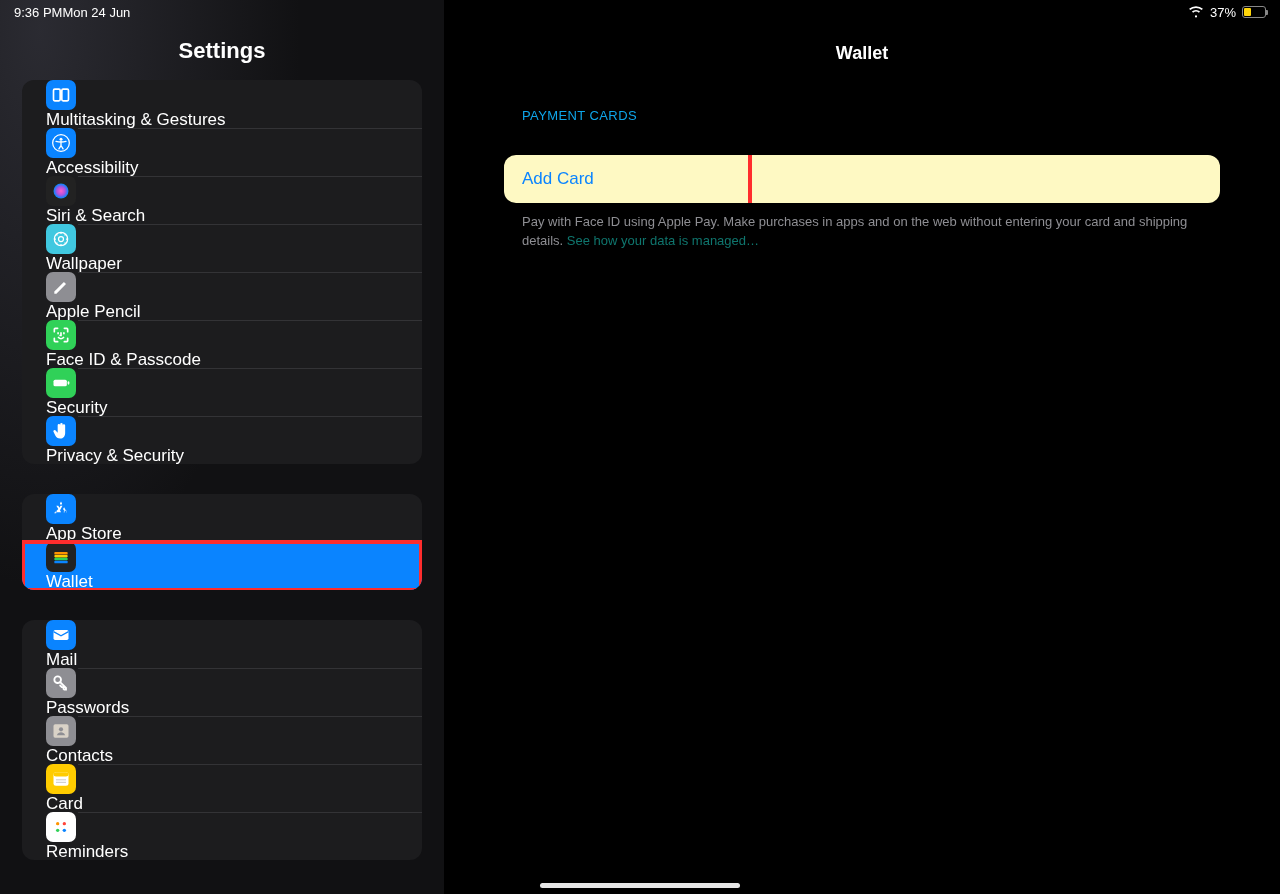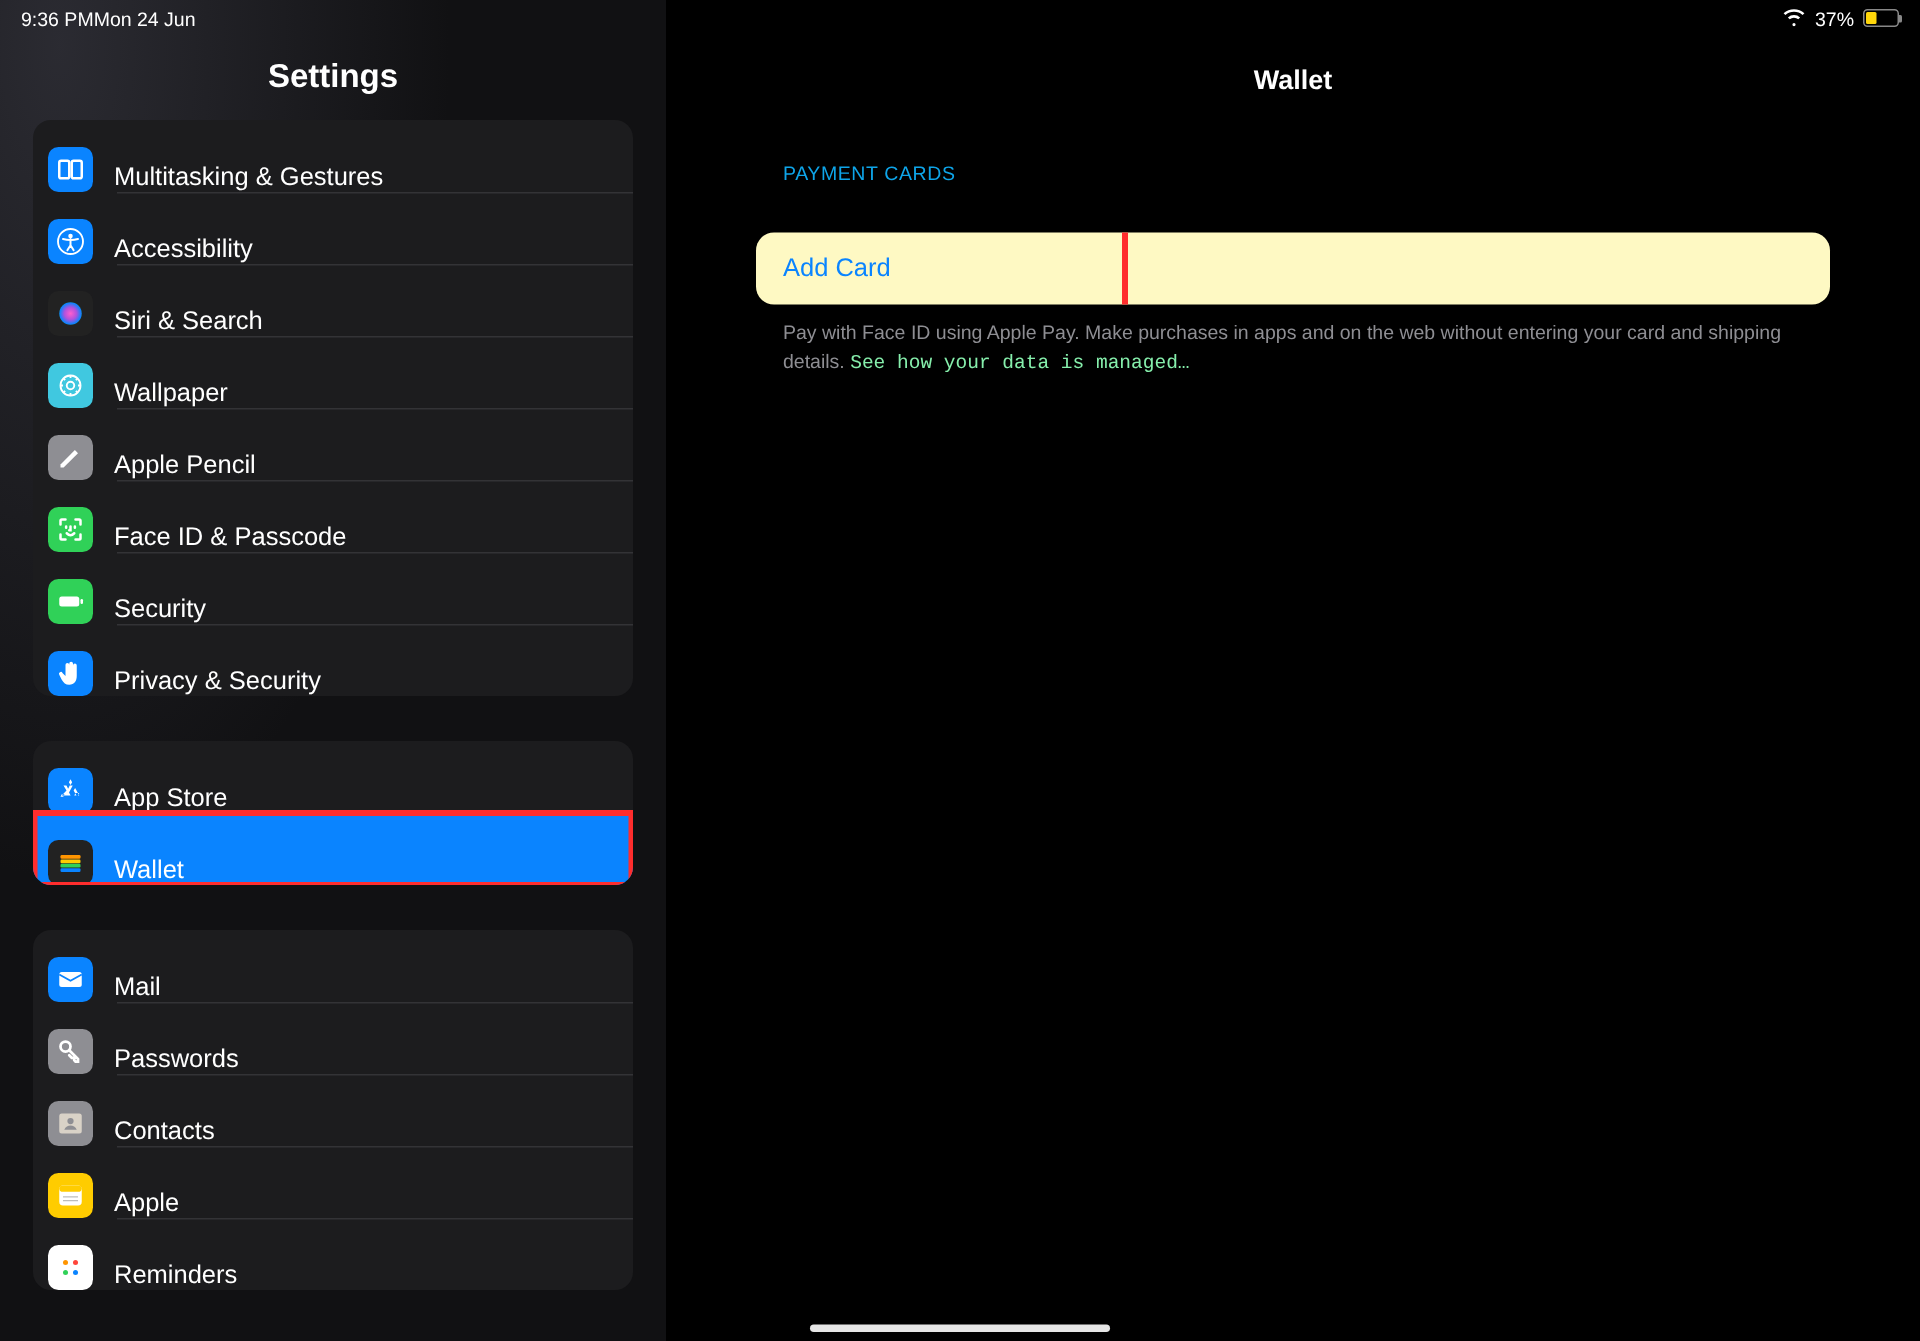"Multitasking & Gestures" .item { align-items: flex-end -> flex-start; flex-direction: none -> column; padding-left: 10px -> 24px }
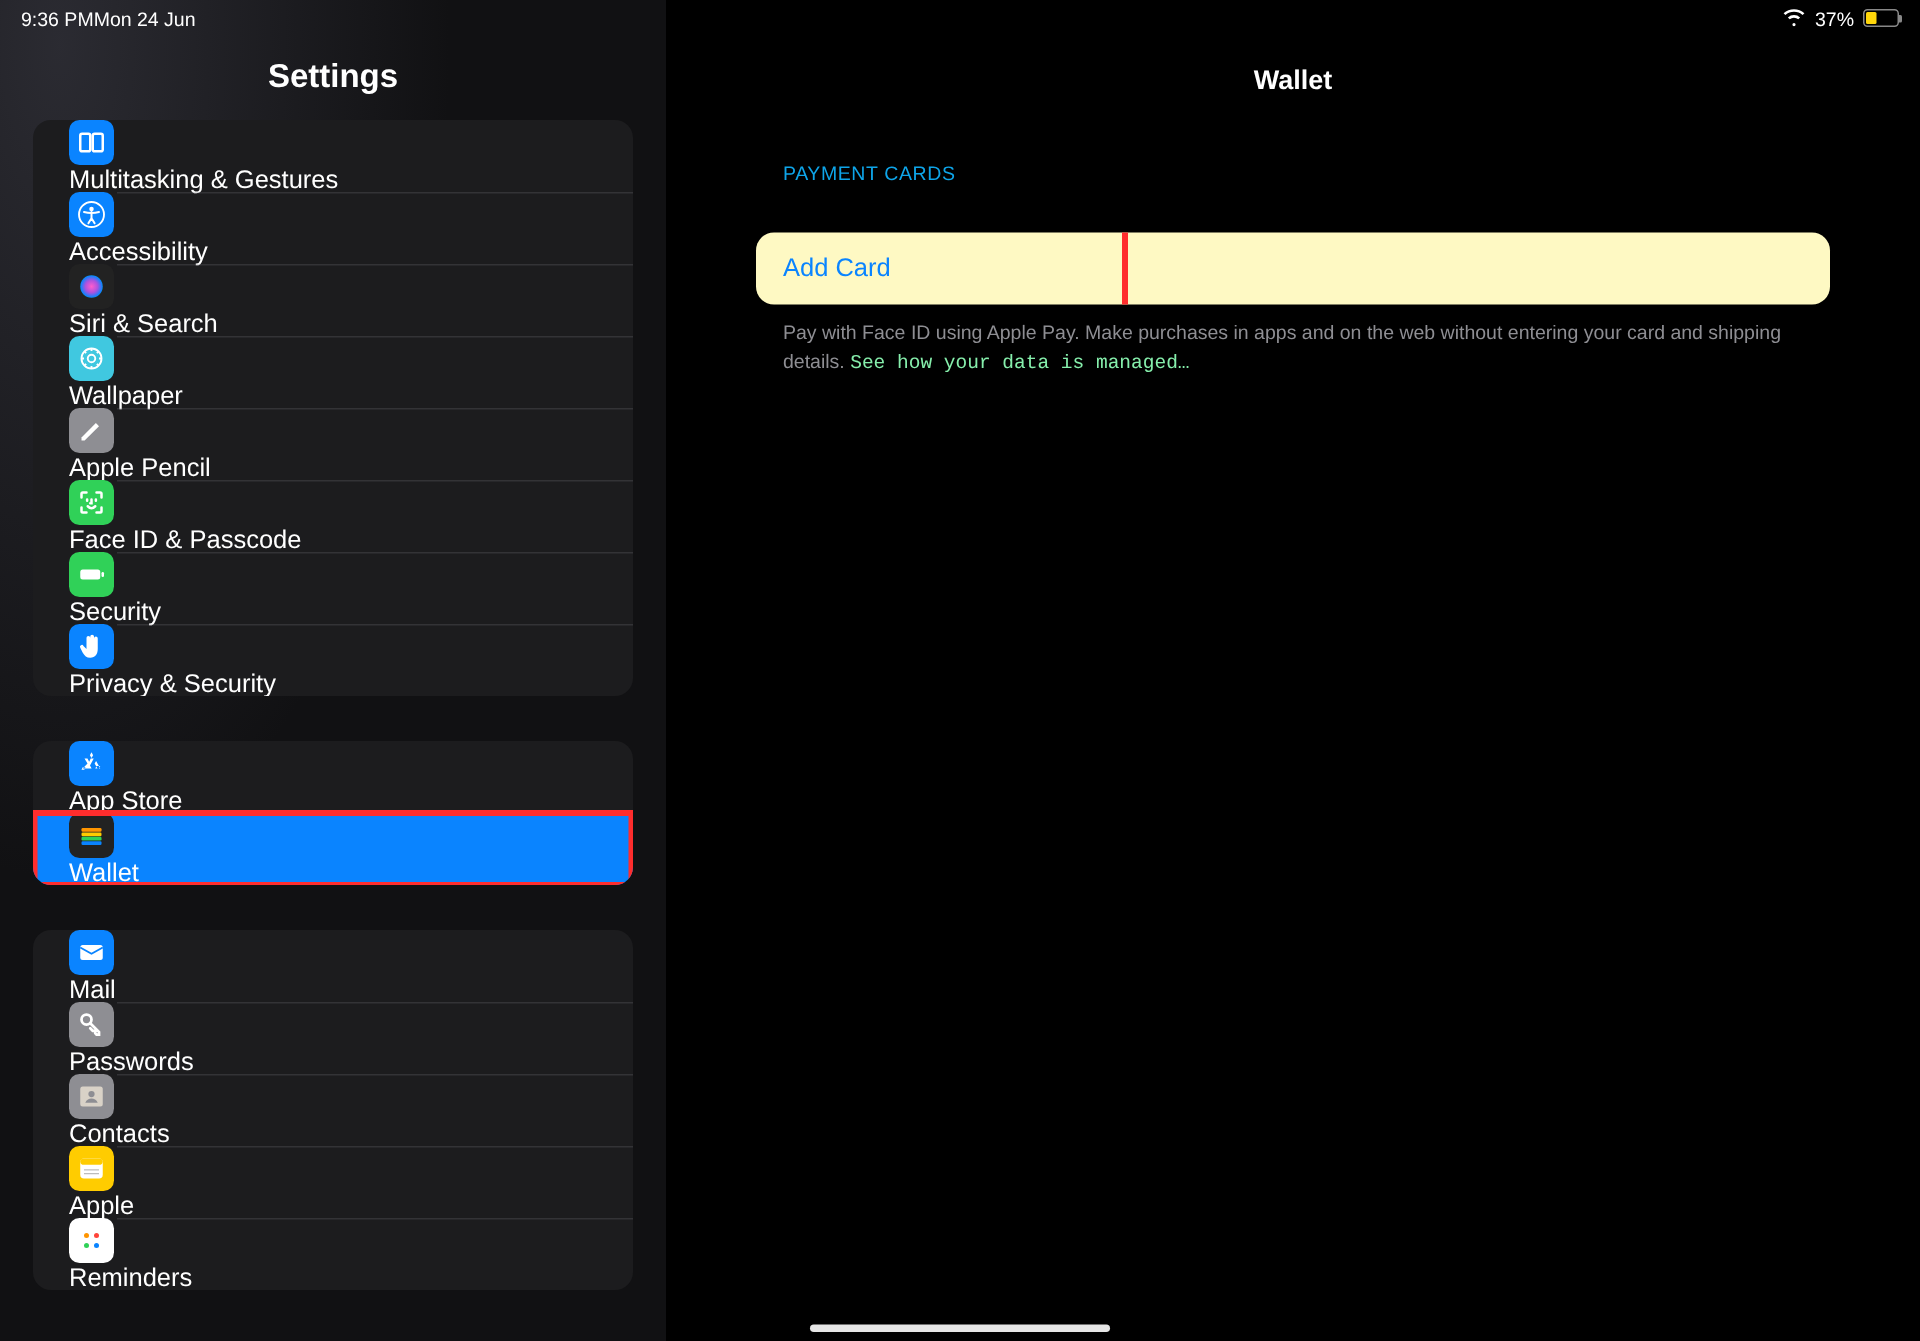"See how your data is" .footer-note .a { color: #86efac -> #0f766e; font-family: Liberation Mono, monospace -> none }
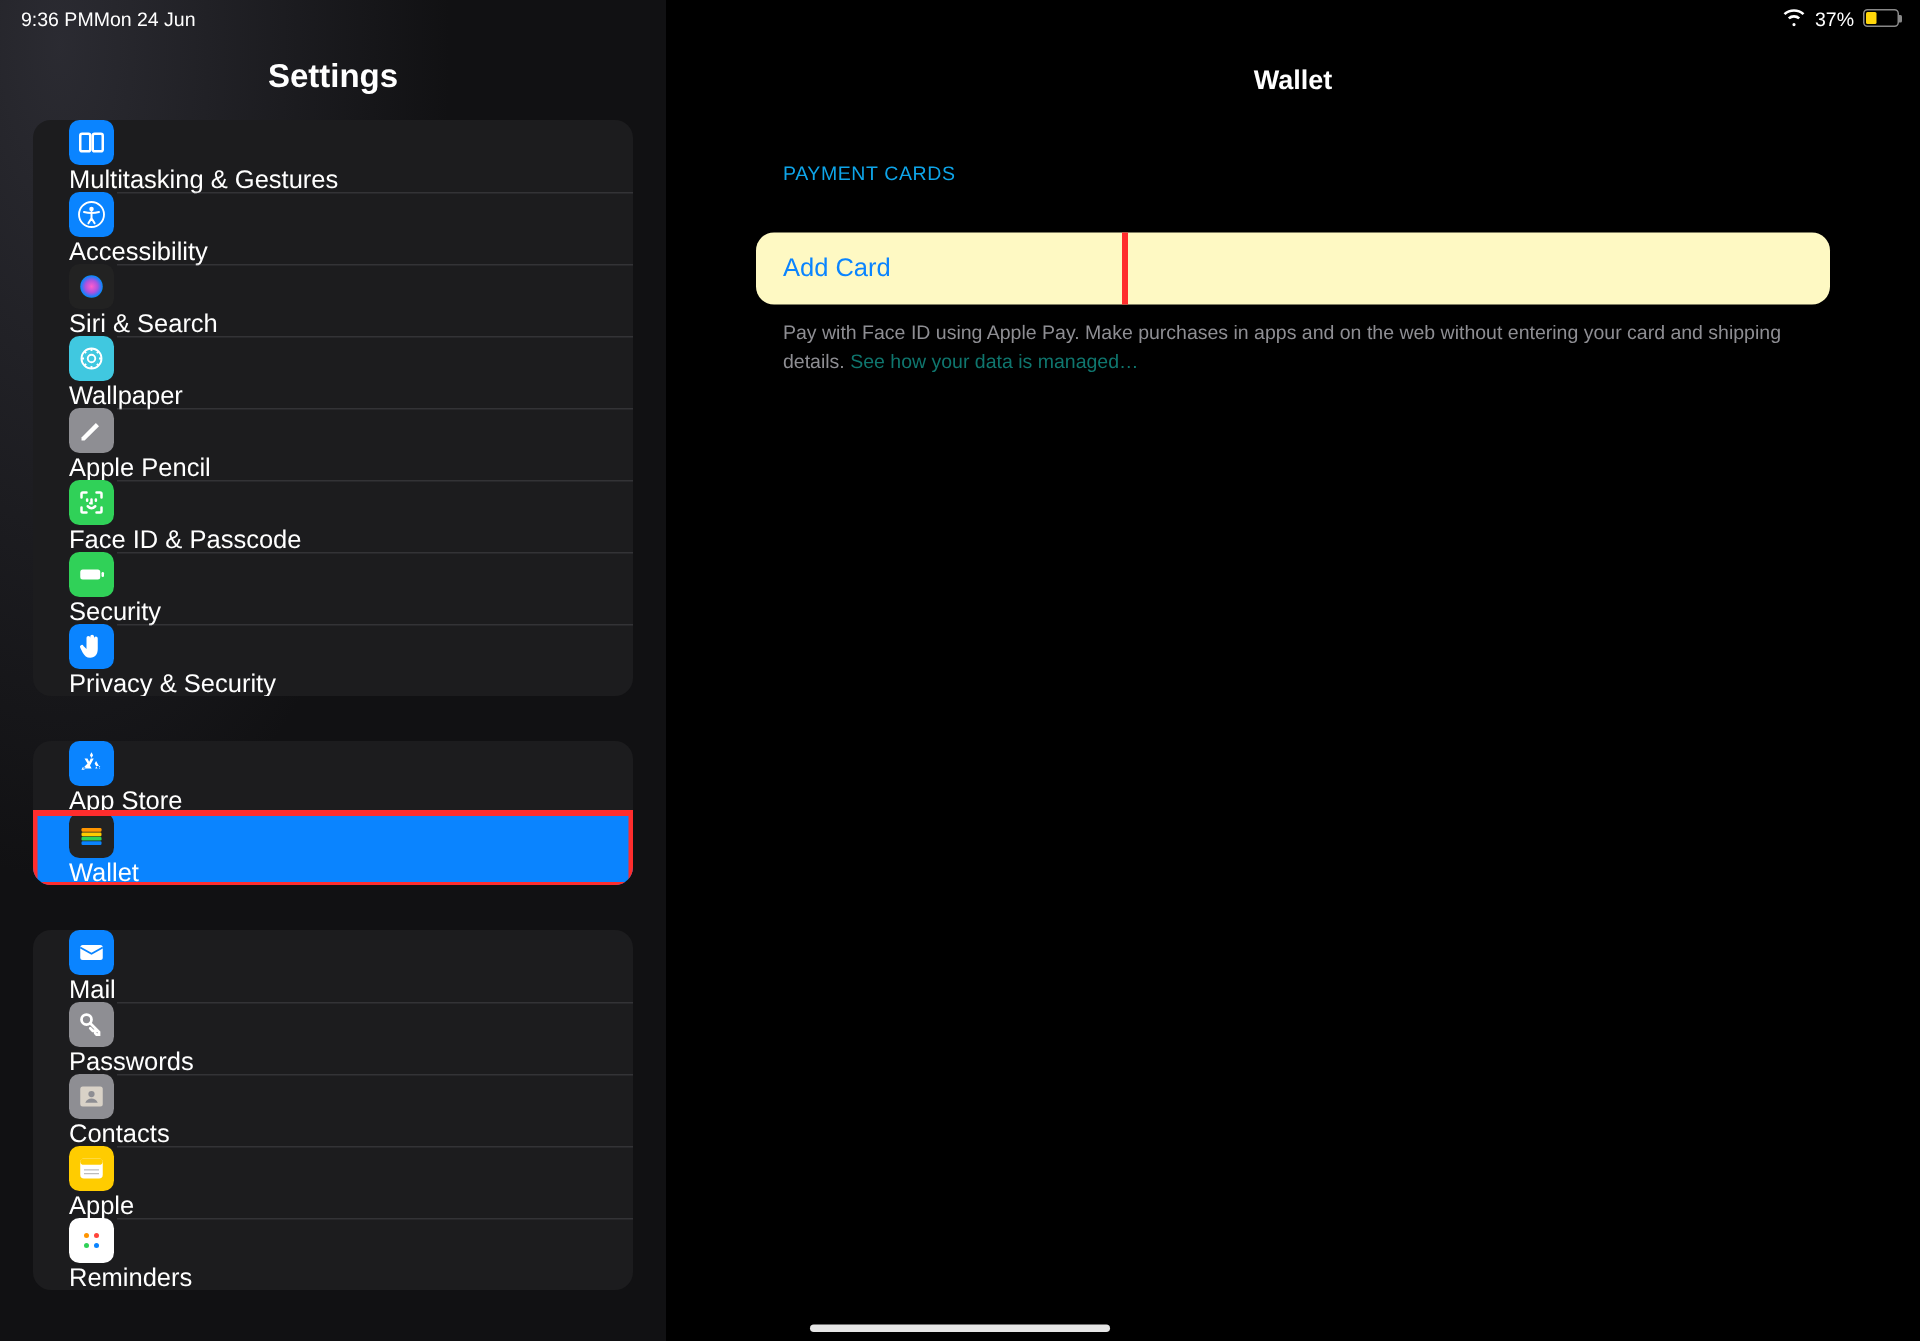"Apple" span.item-label { text: Apple -> Card }
